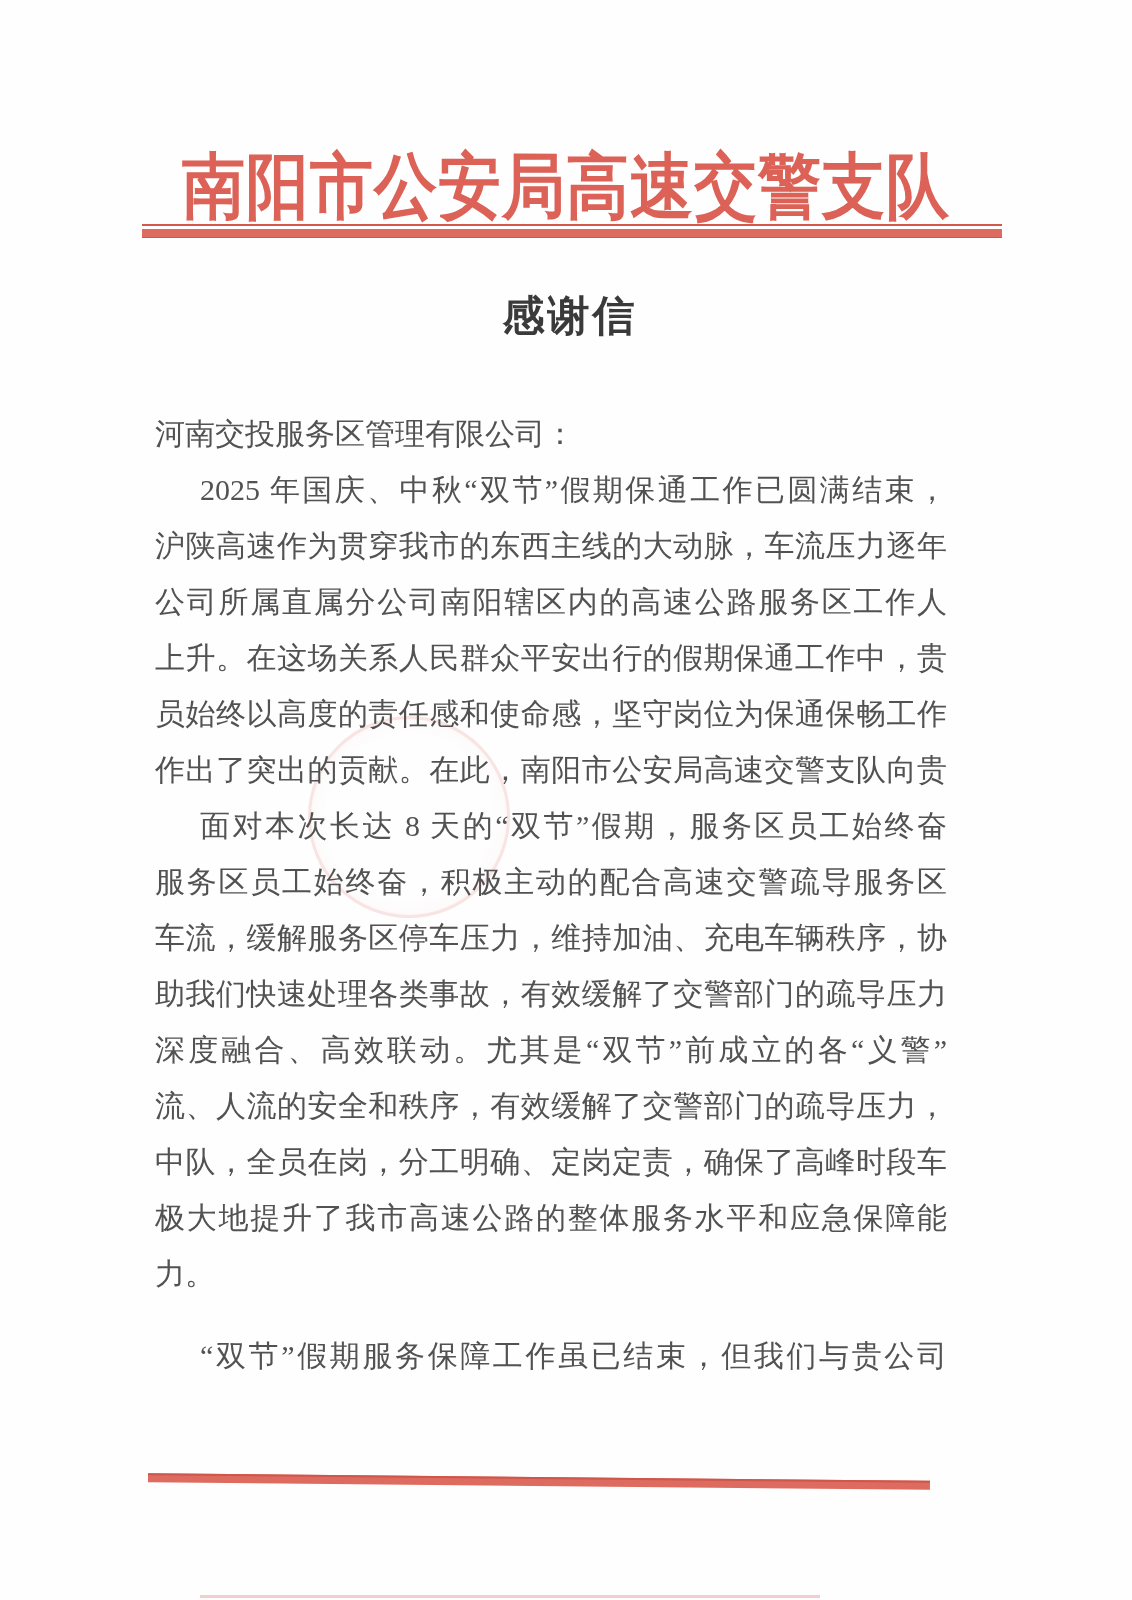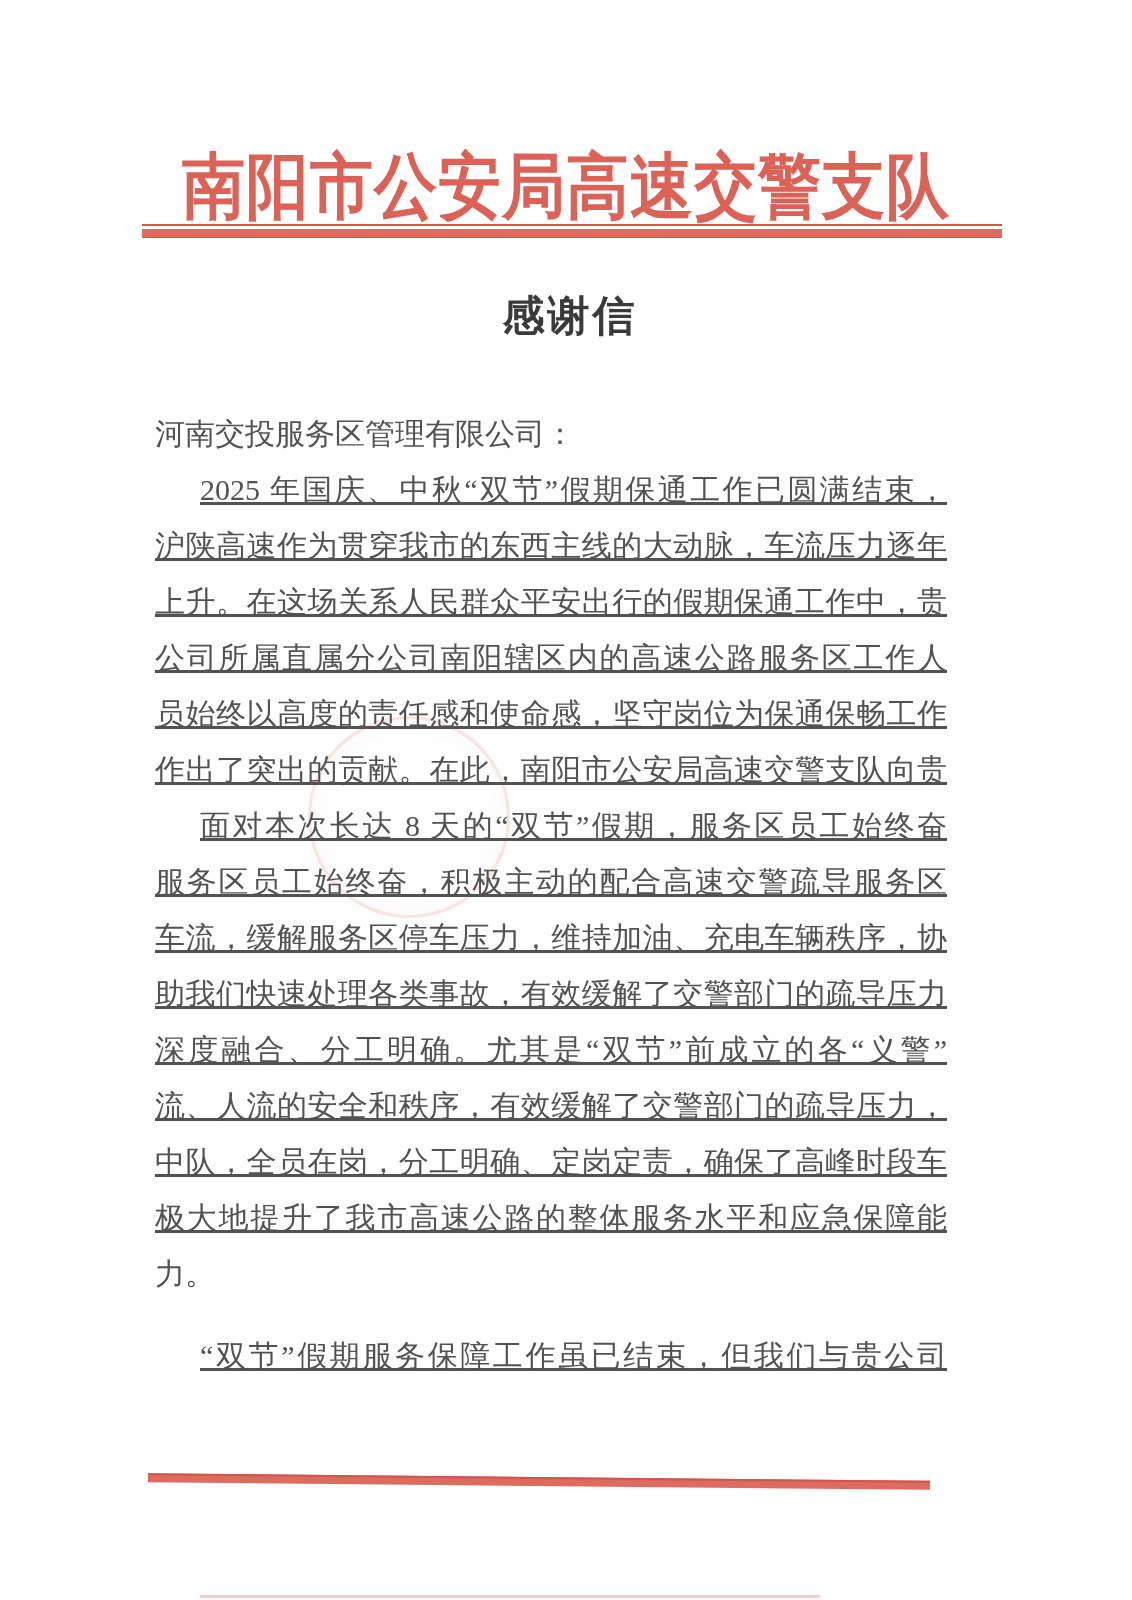"2025 年国庆、中秋“双节”假期保通工作已圆满结束，" .bline.j { text-decoration: underline -> none }
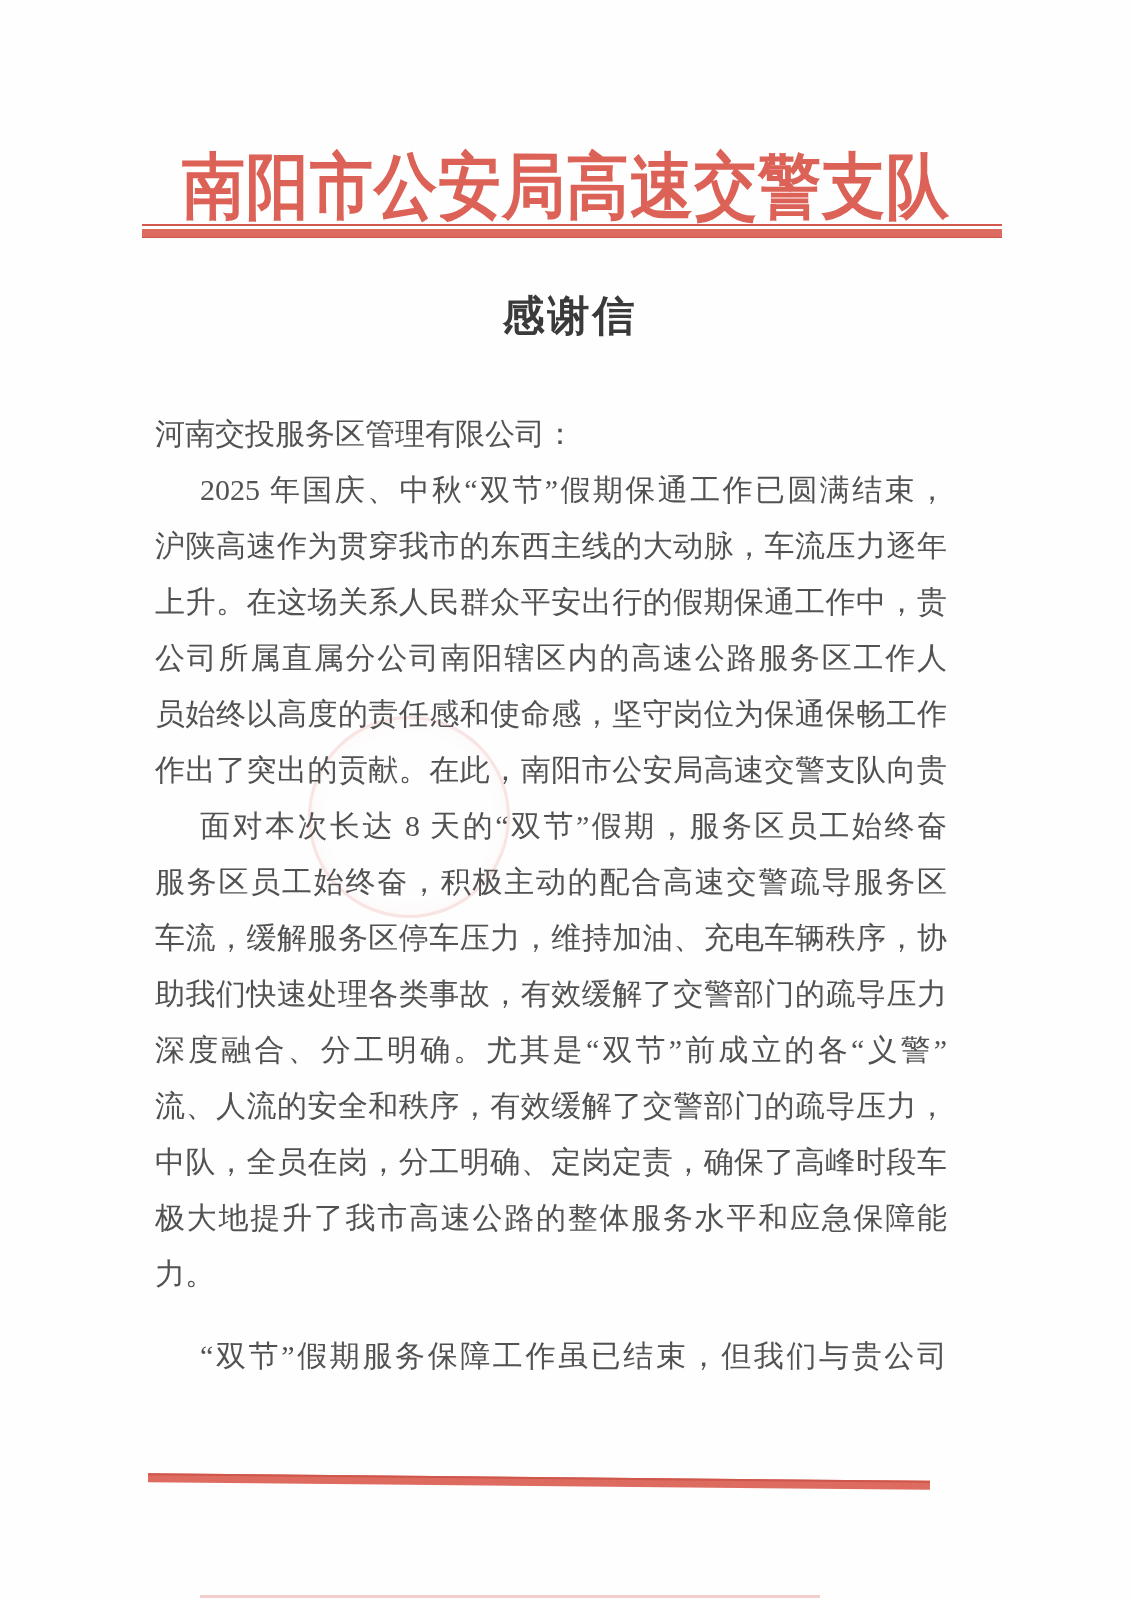"上升。在这场关系人民群众平安出行的假期保通工作中，贵" p.bline { order: before "公司所属直属分公司南阳辖区内的高速公路服务区工作人" -> after "公司所属直属分公司南阳辖区内的高速公路服务区工作人" }
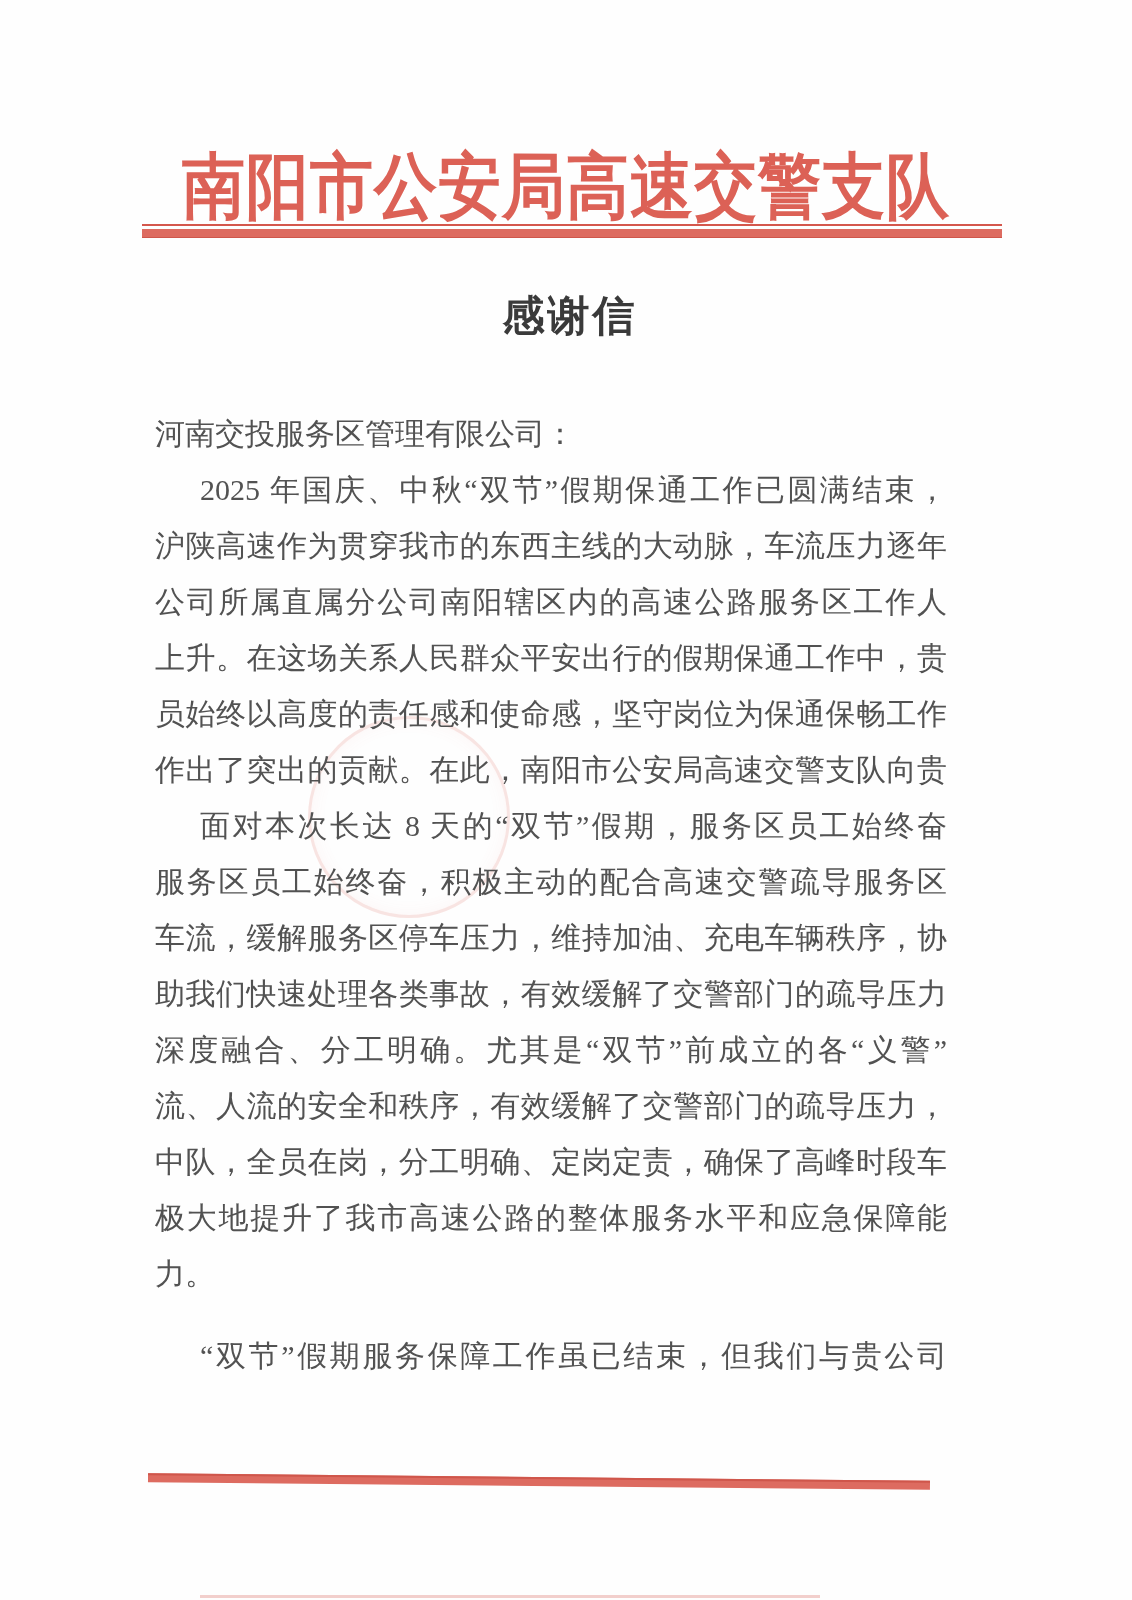"深度融合、分工明确。尤其是“双节”前成立的各“义警”" p.bline { text: 分工明确 -> 高效联动 }
